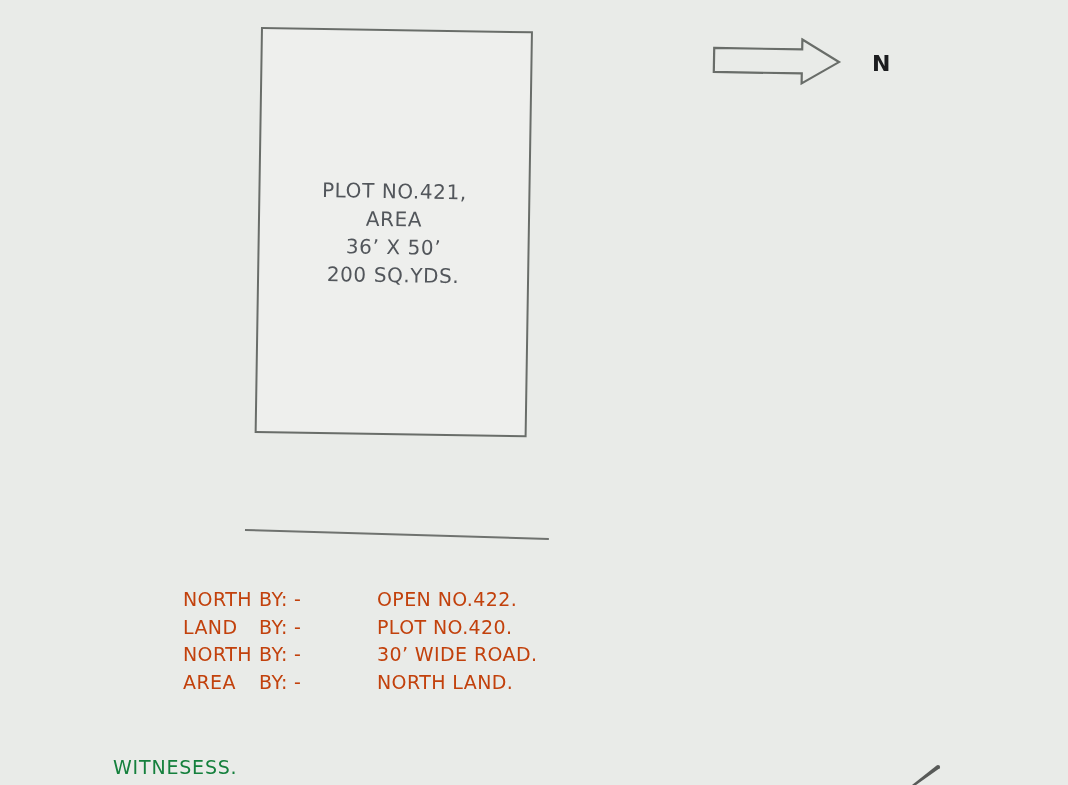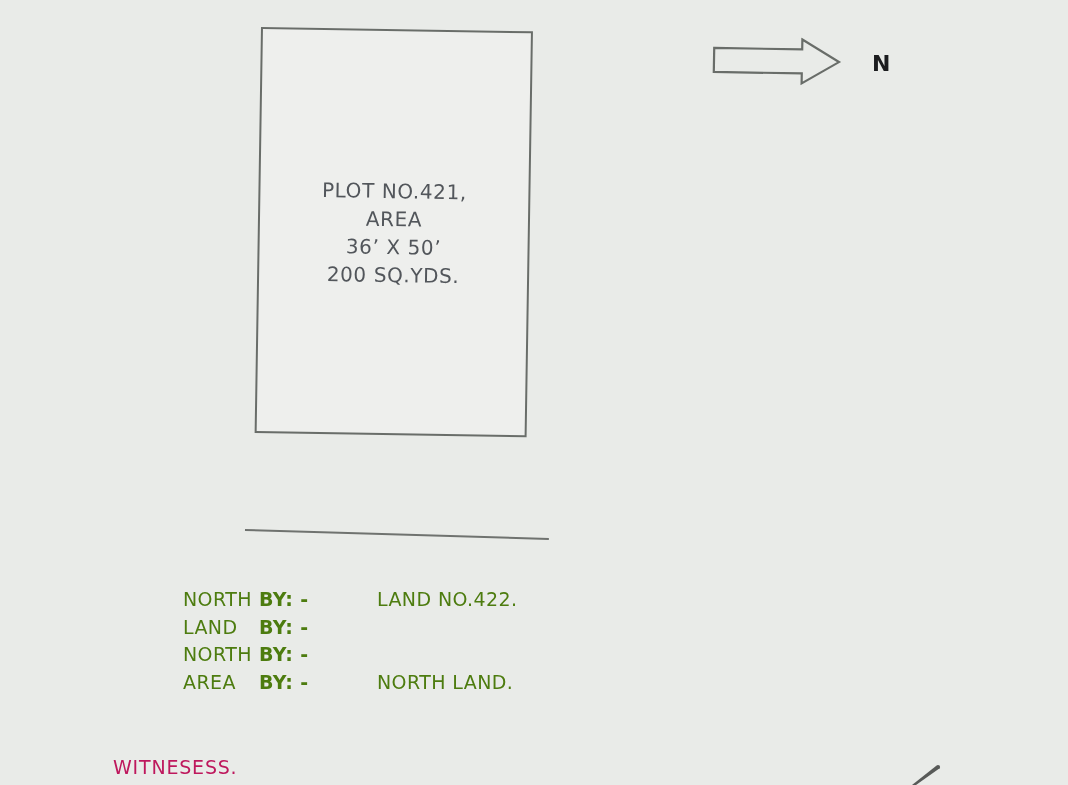"NORTH" .boundaries { color: #4d7c0f -> #c2410c }
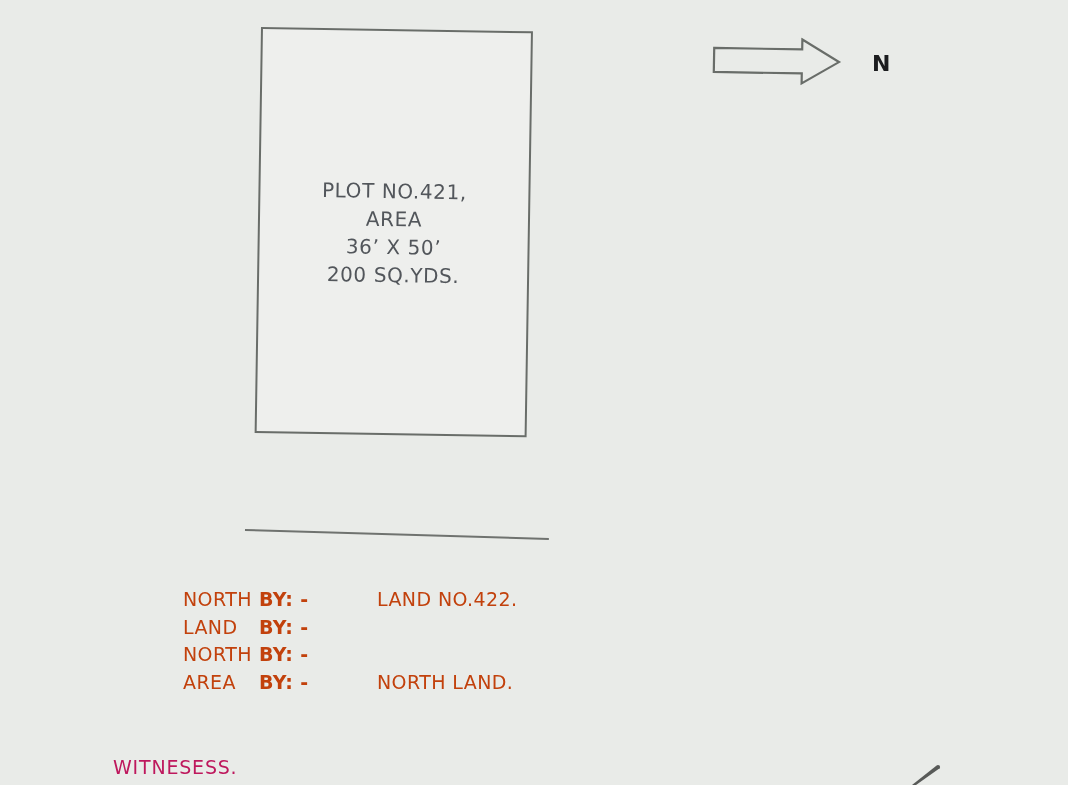"BY: -" .b-by { font-weight: bold -> none }
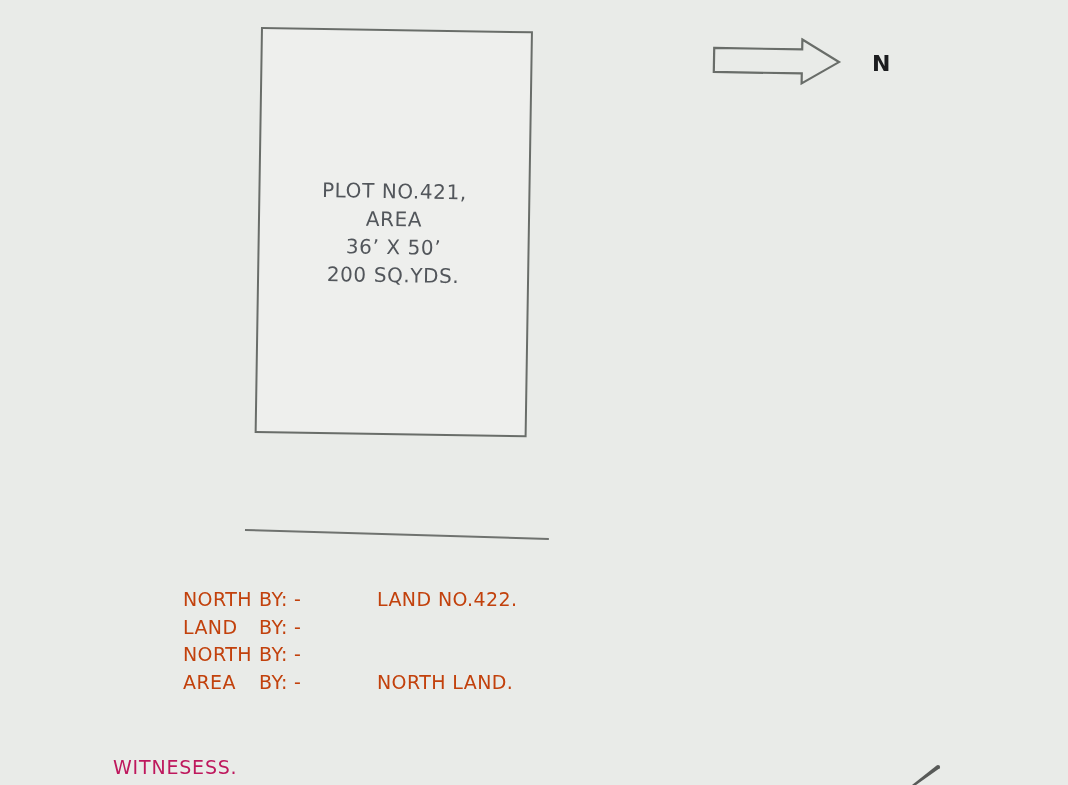"LAND NO.422." span.b-val { text: LAND -> OPEN }
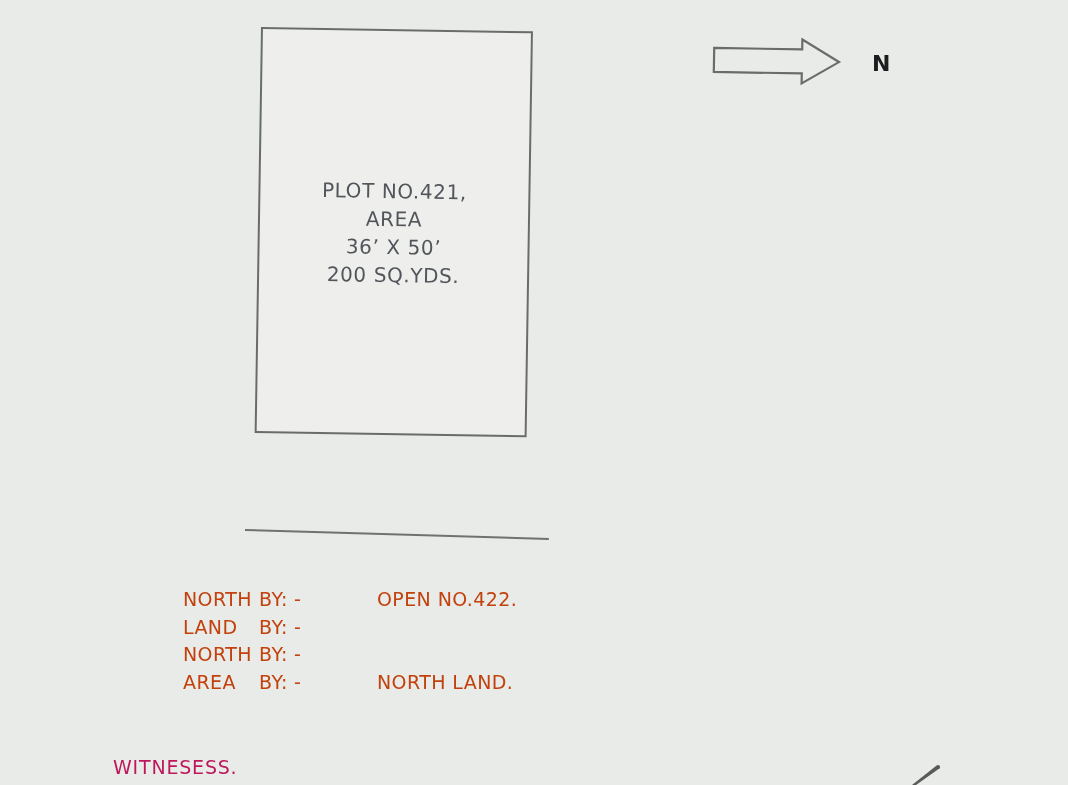"PLOT NO.420." span.b-val { html: none -> <span>PLOT NO.420.</span> }
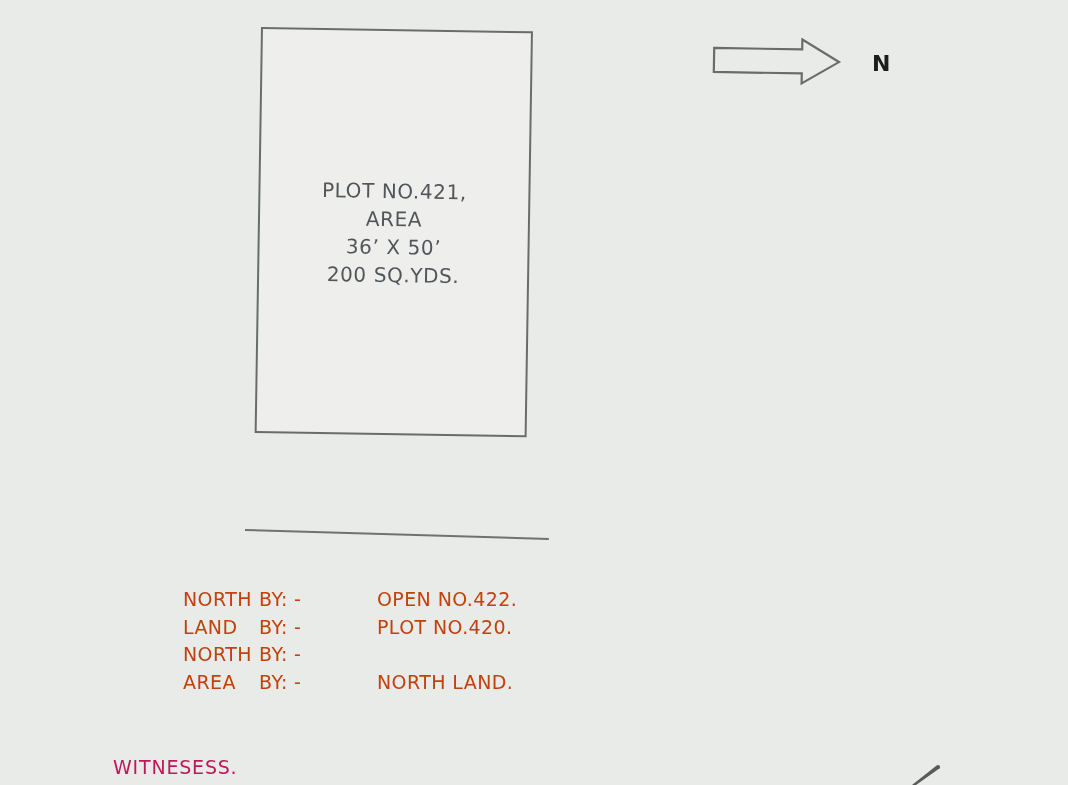"30’ WIDE ROAD." span.b-val { html: none -> <span>30’ WIDE ROAD.</span> }
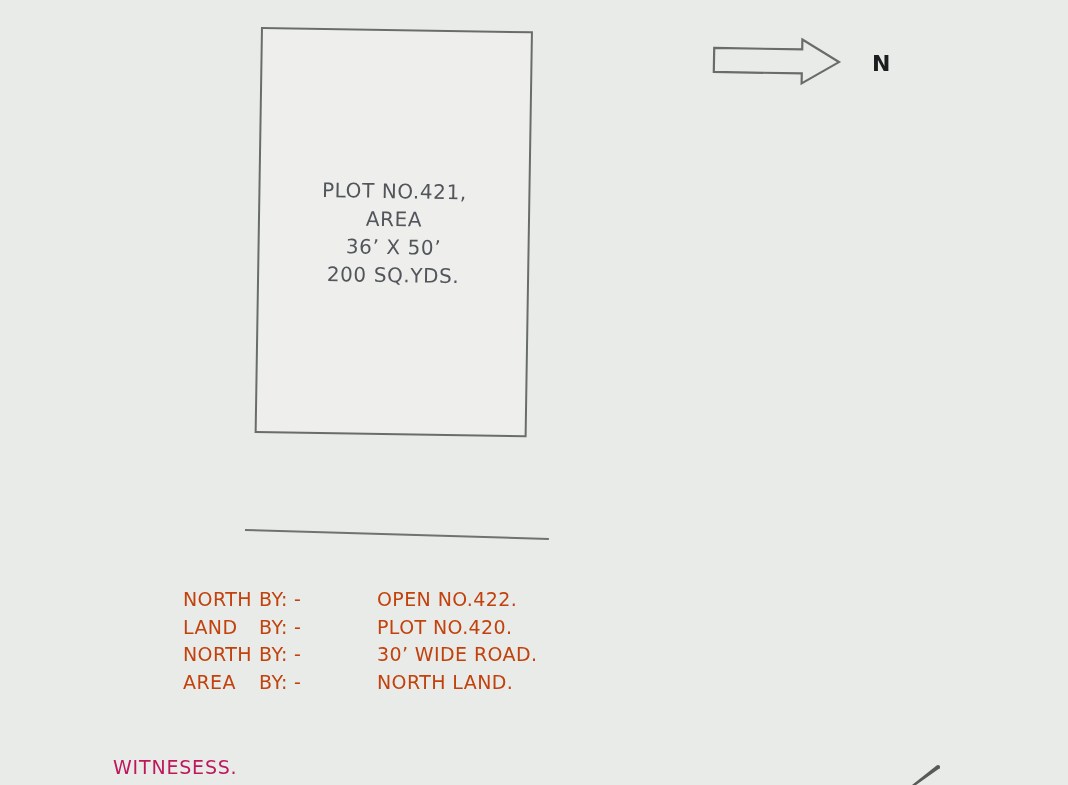"WITNESESS." .witness { color: #be185d -> #15803d }
